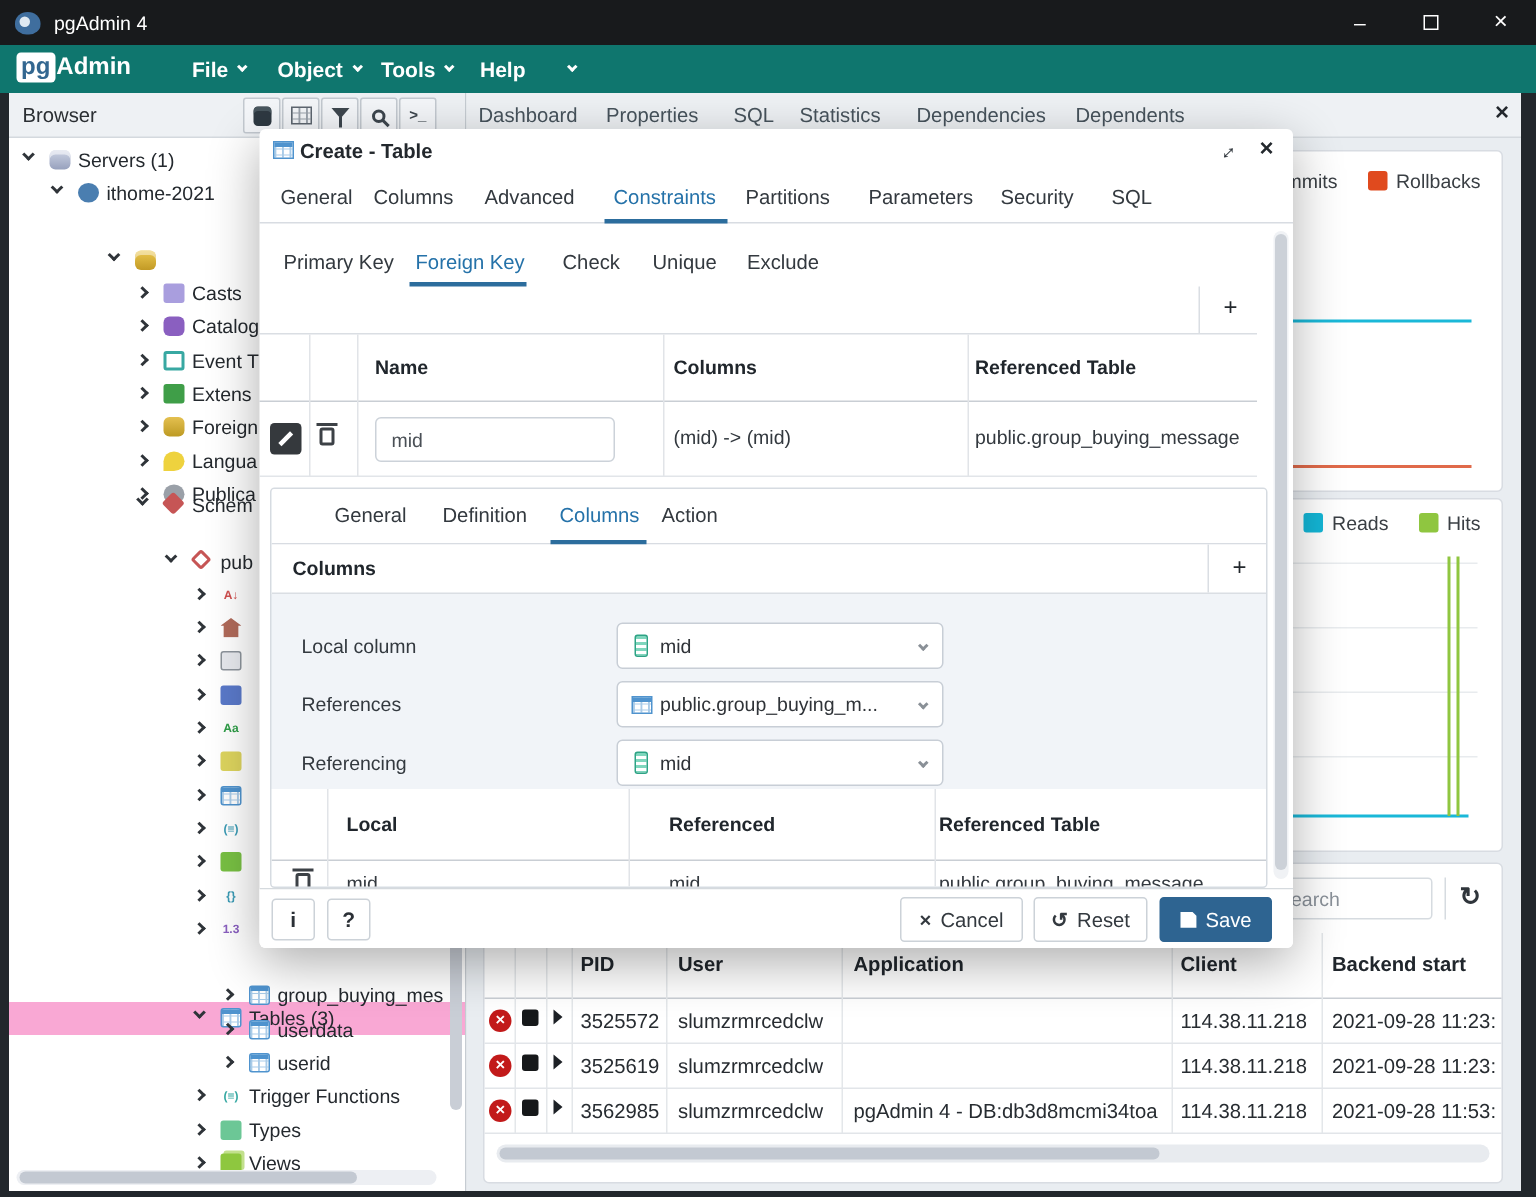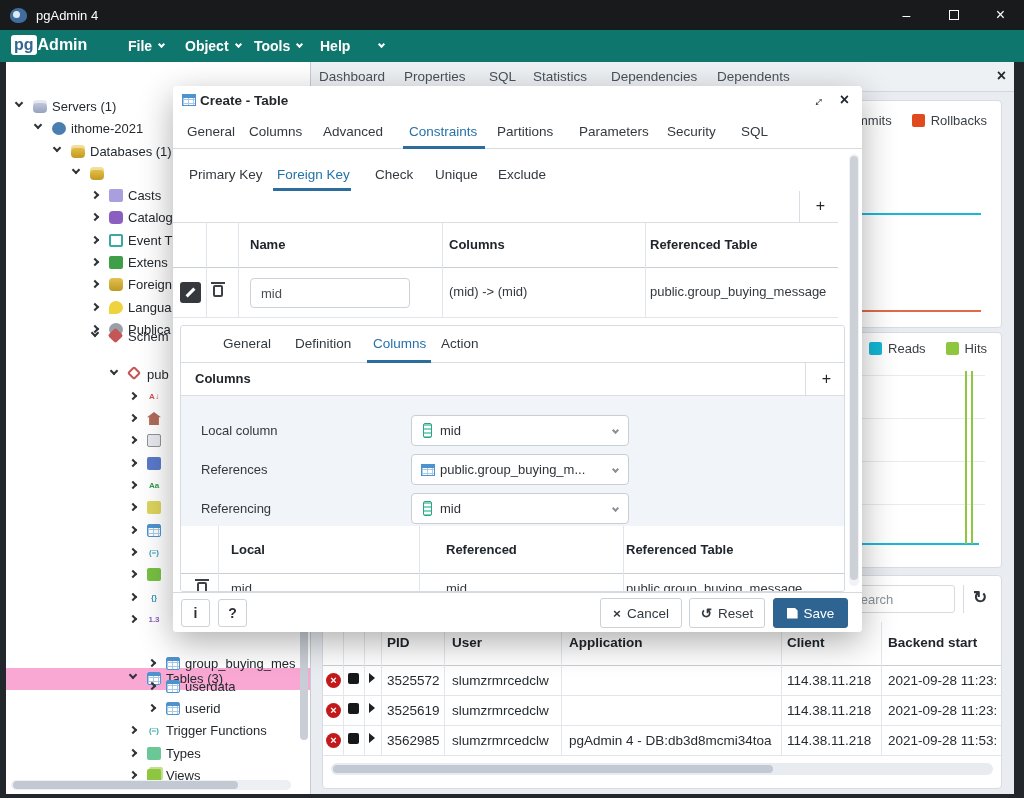"Browser" div.browser-header { html: none -> <div> <span>Browser</span> <div> <div> <span></span> </div> <div> <span></span> </div> <div> <span></span> </div> <div> <span></span> </div> <div> <span>&gt;_</span> </div> </div> </div> }
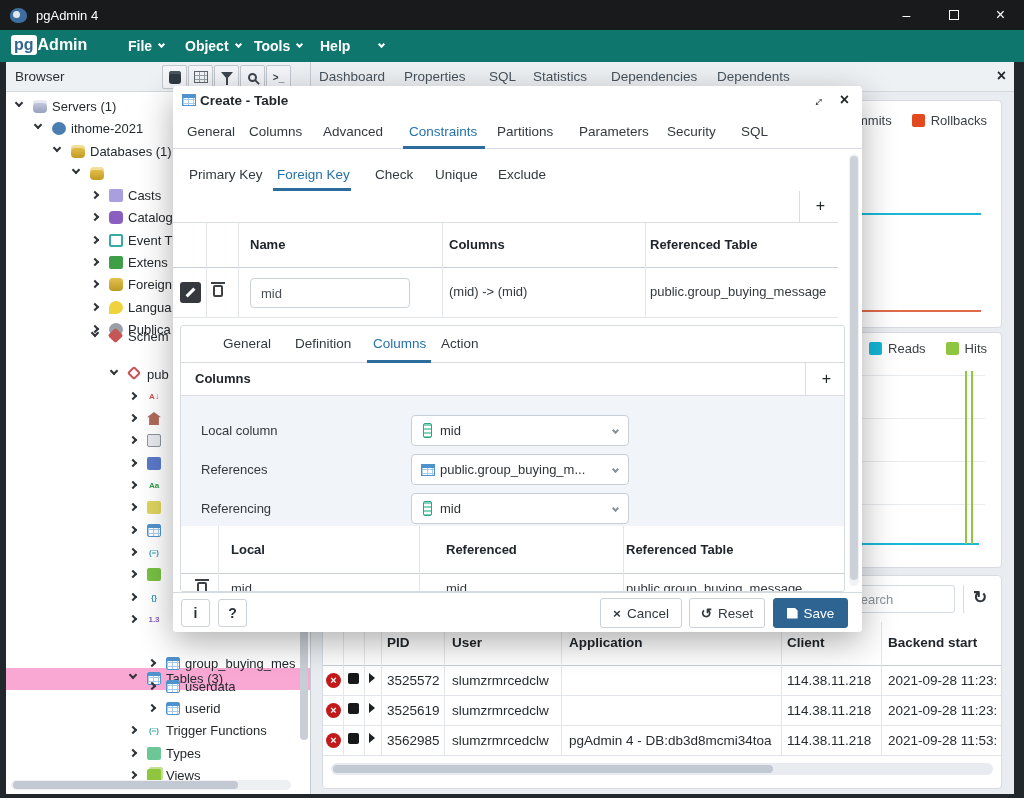"Databases (1)" div.trow { html: <div> <span></span> <span></span> <span>Databases (1)</span> </div> -> none }
